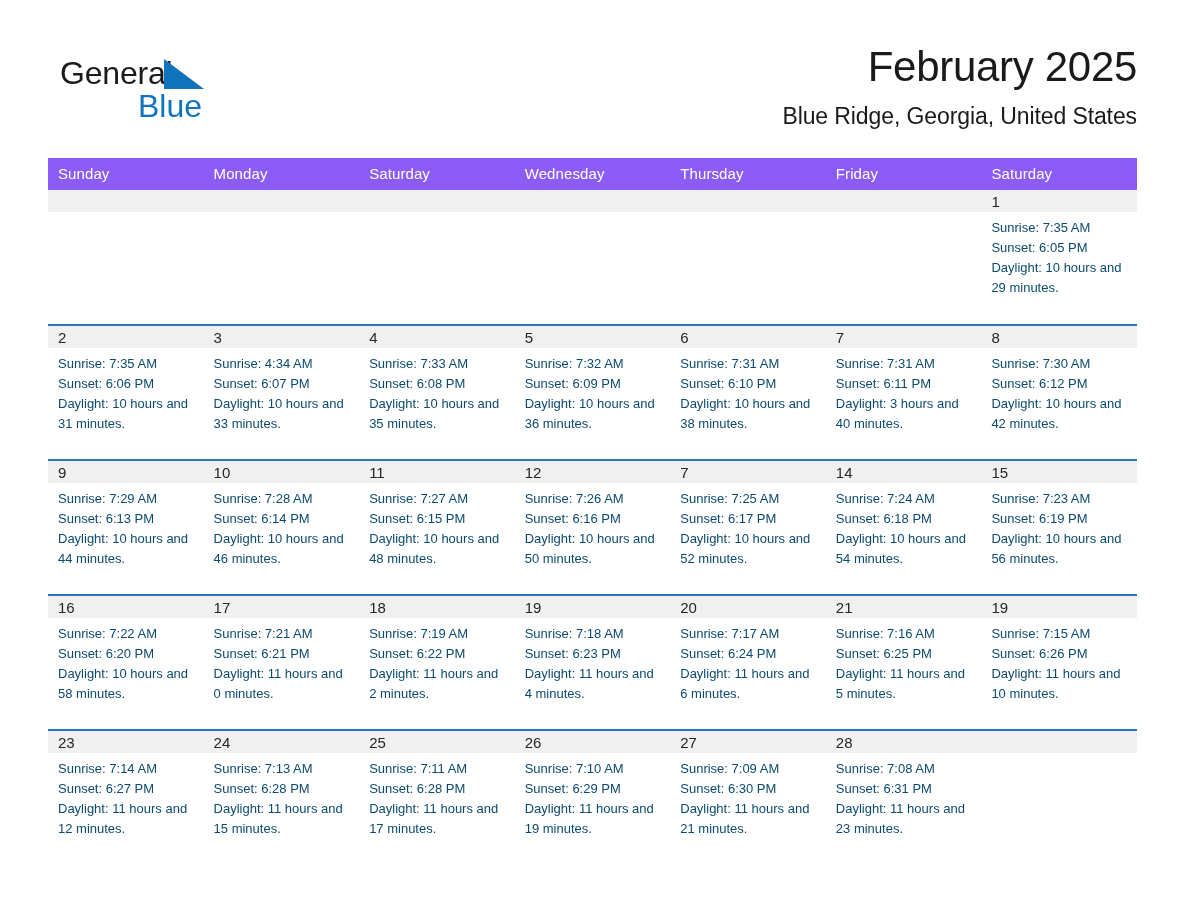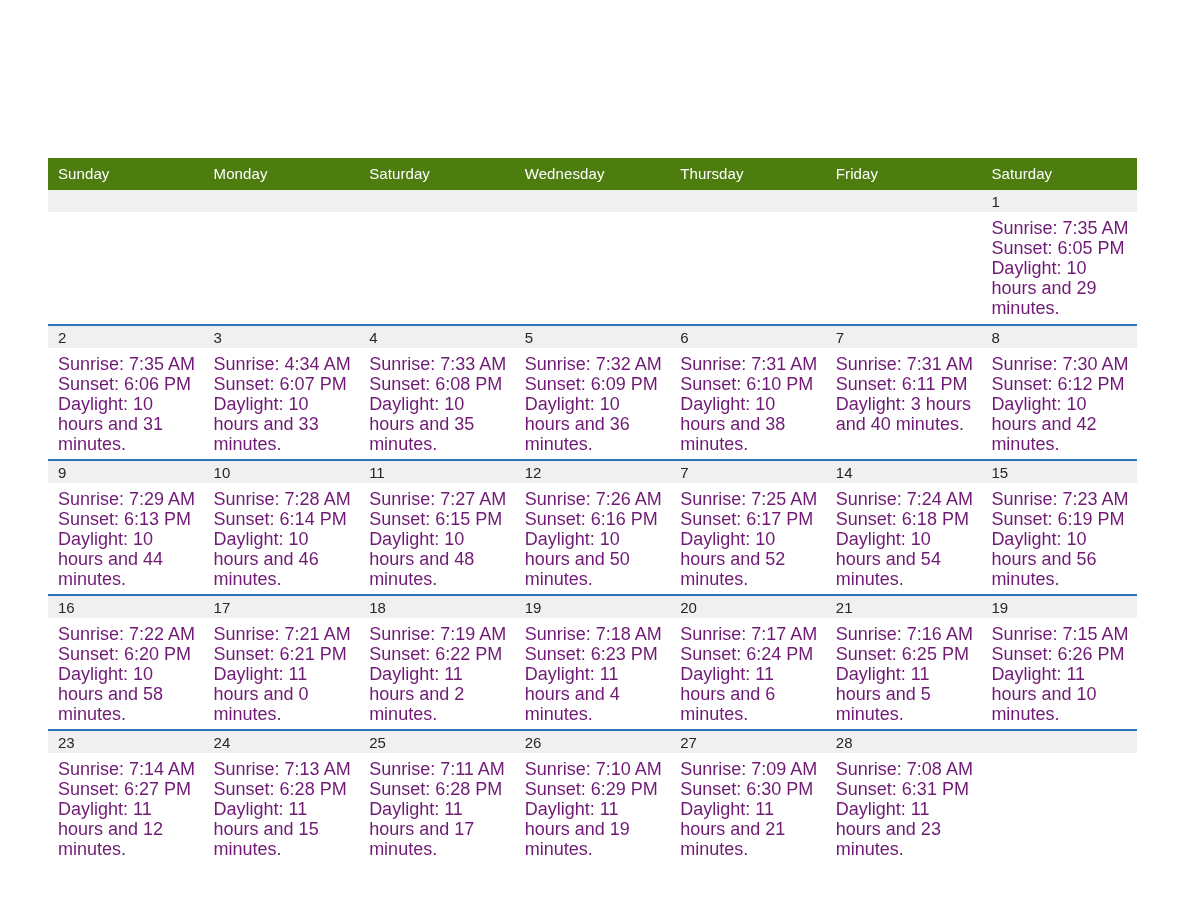"General" div.top { html: none -> <div> <div> <span>General</span> <span></span> <span>Blue</span> </div> <div> <div>February 2025</div> <div>Blue Ridge, Georgia, United States</div> </div> </div> }
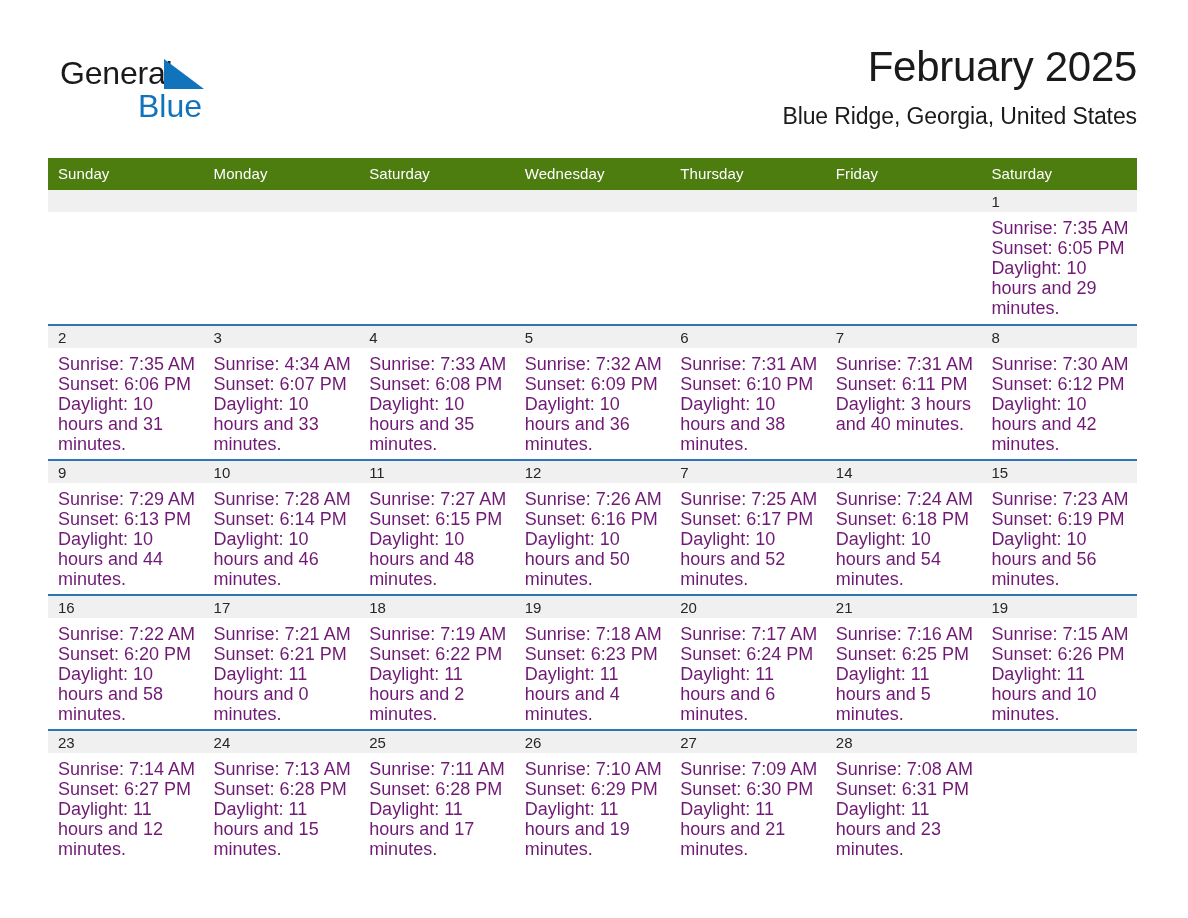"Sunday" .calendar thead th { background: #4d7c0f -> #8b5cf6 }
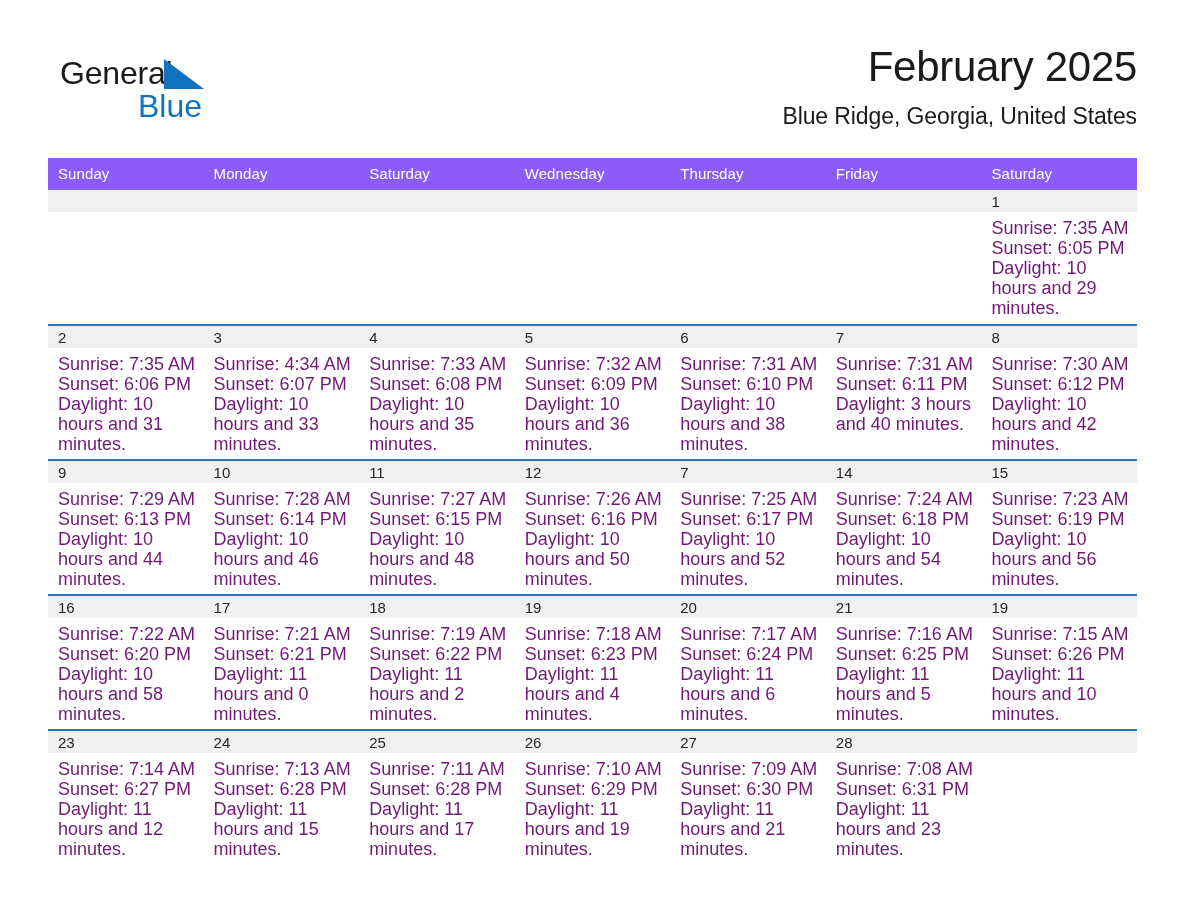"Sunrise: 7:35 AM" .info { color: #701a75 -> #0c4a6e; font-size: 18px -> 13px }
